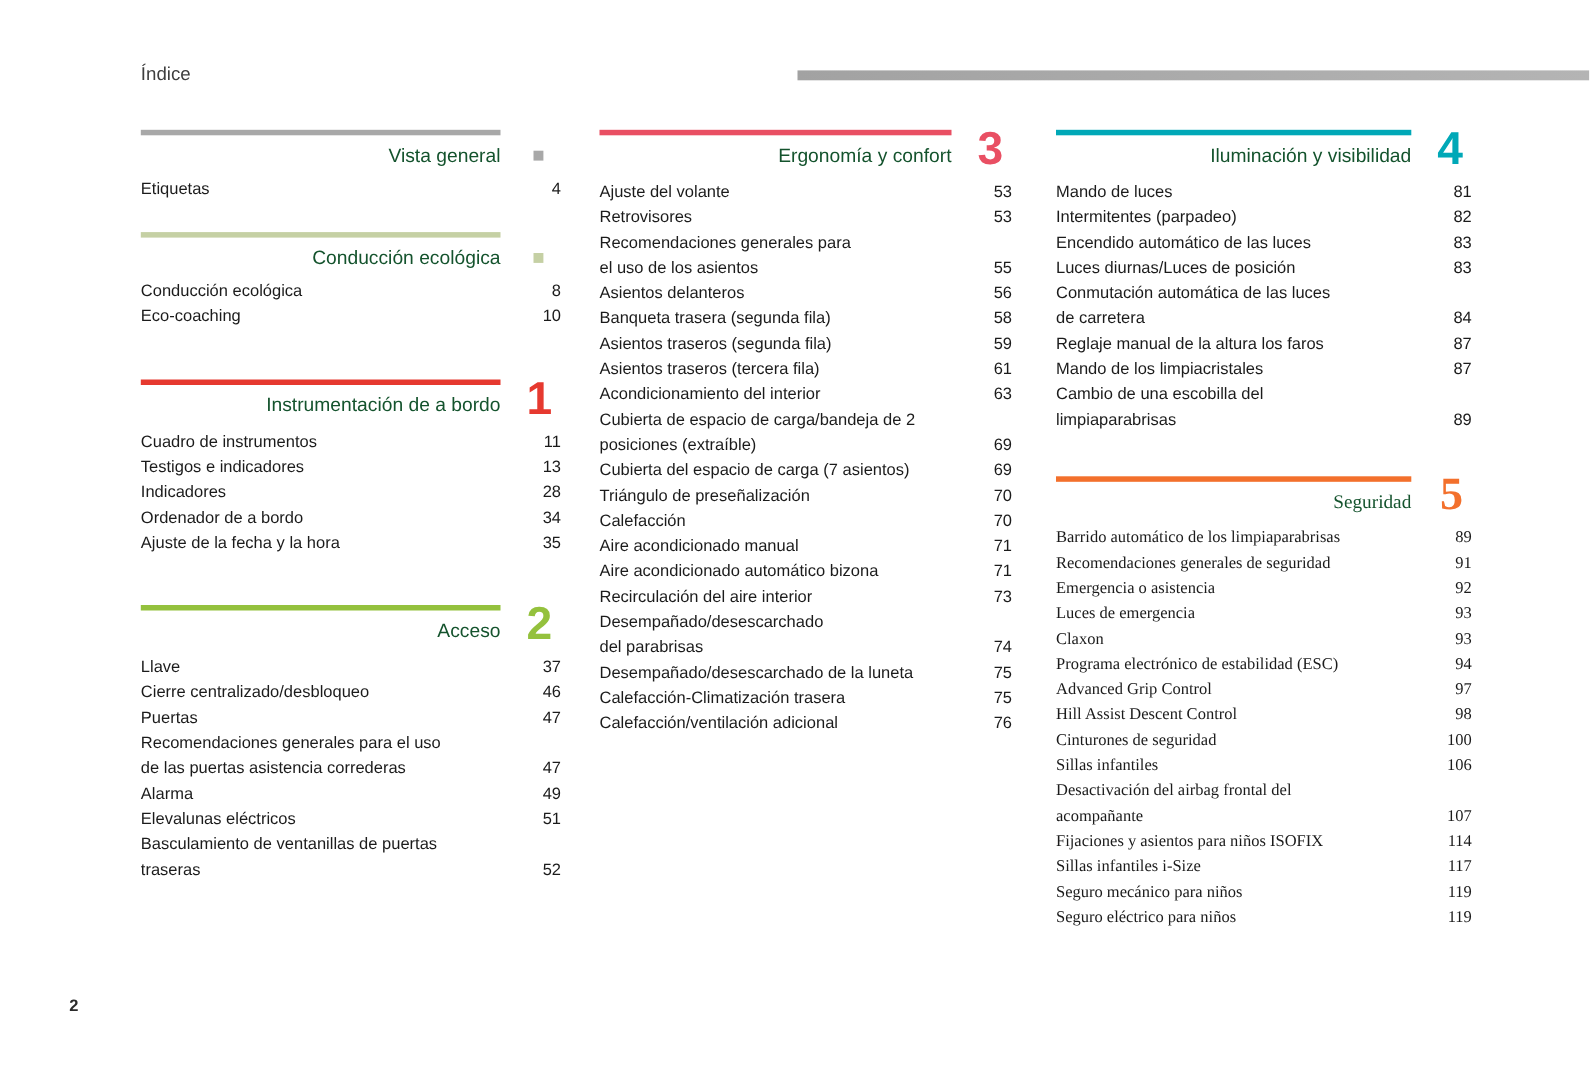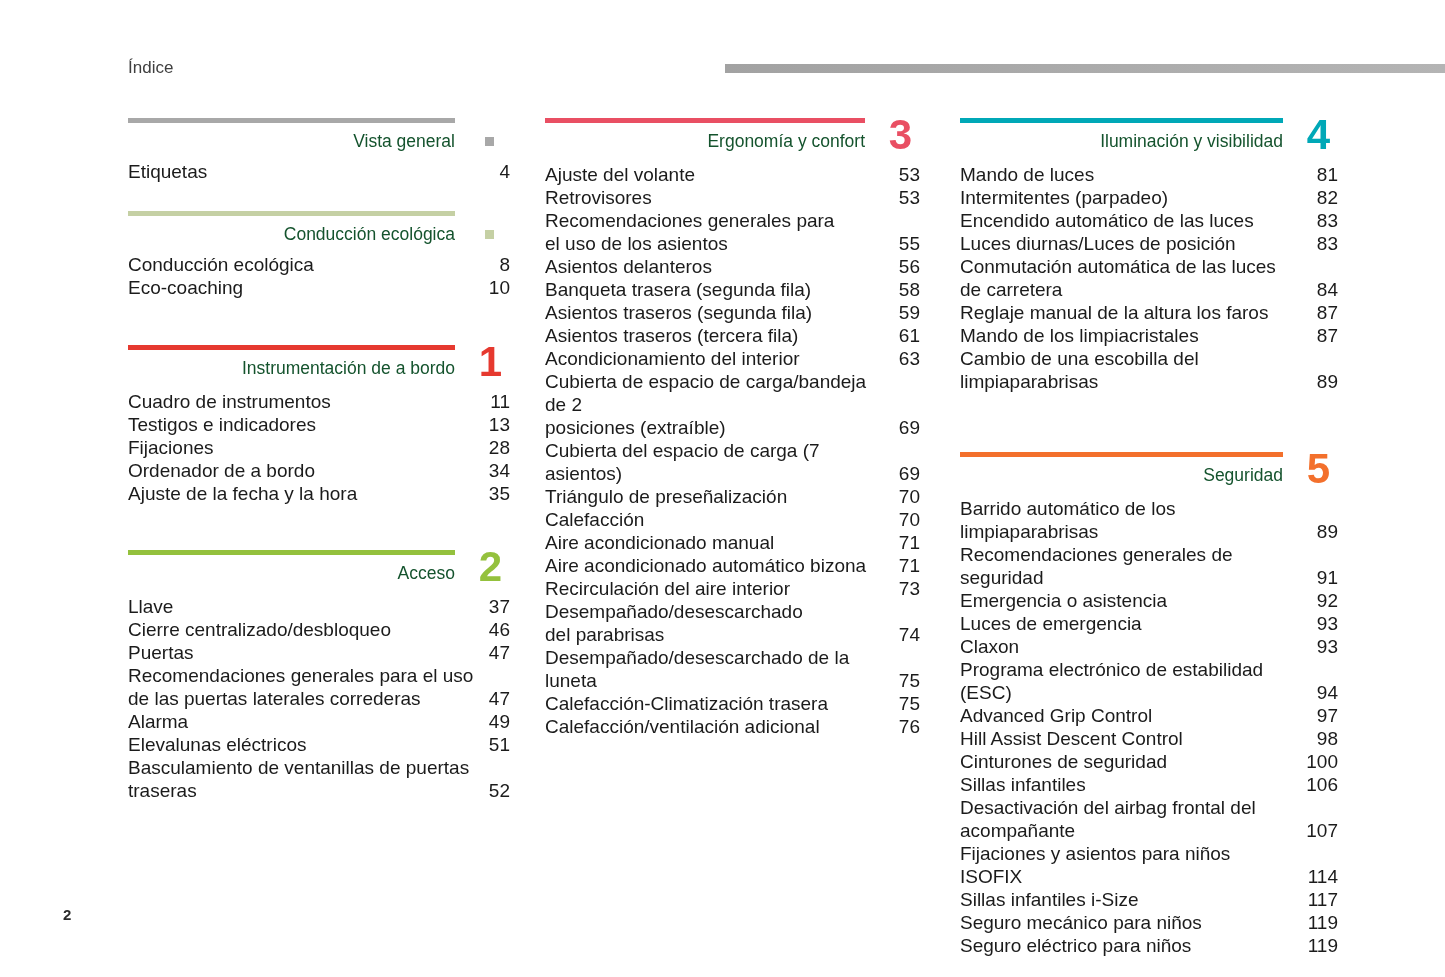"Etiquetas" .toc-item { font-size: 19px -> 15px }
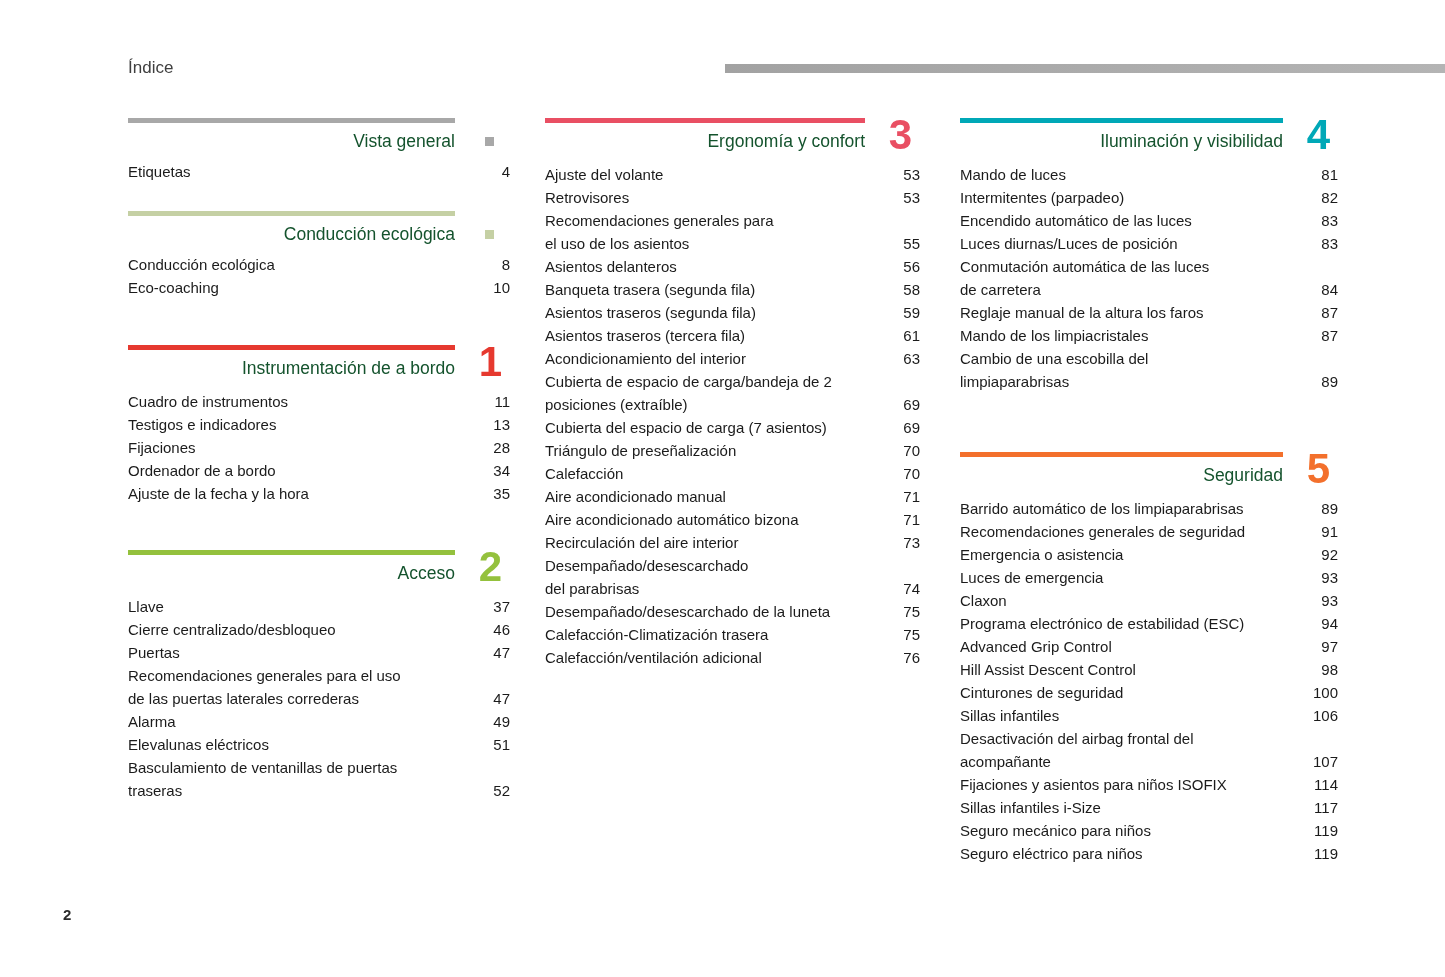"Fijaciones" span.item-label { text: Fijaciones -> Indicadores }
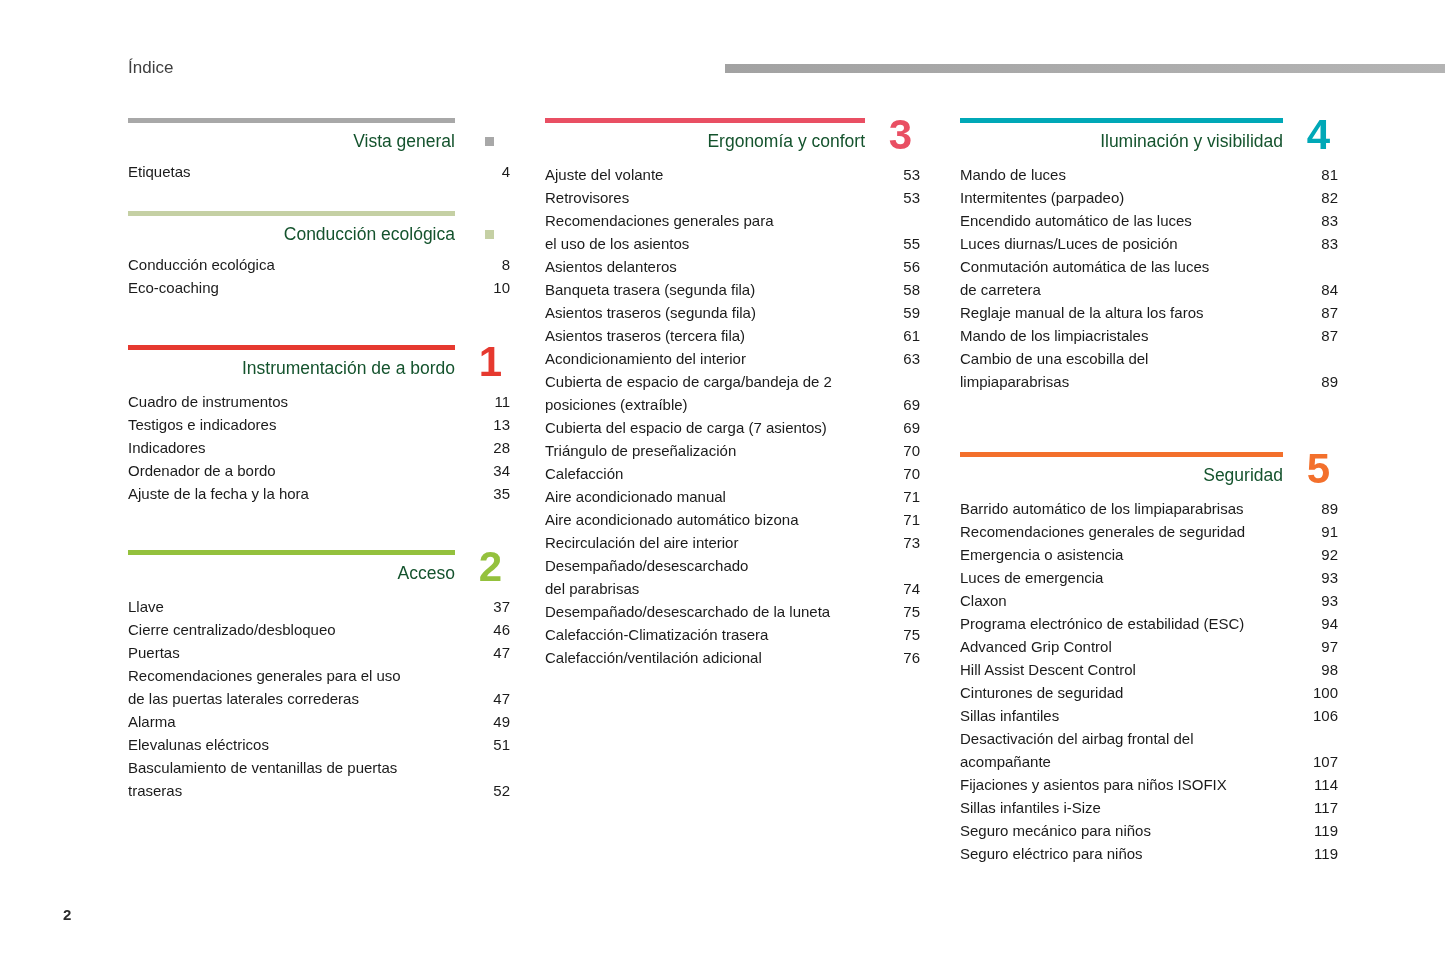"Seguridad" .toc-section[data-name="section-seguridad"] { font-family: none -> Liberation Serif, serif; margin-top: 59px -> 40px }
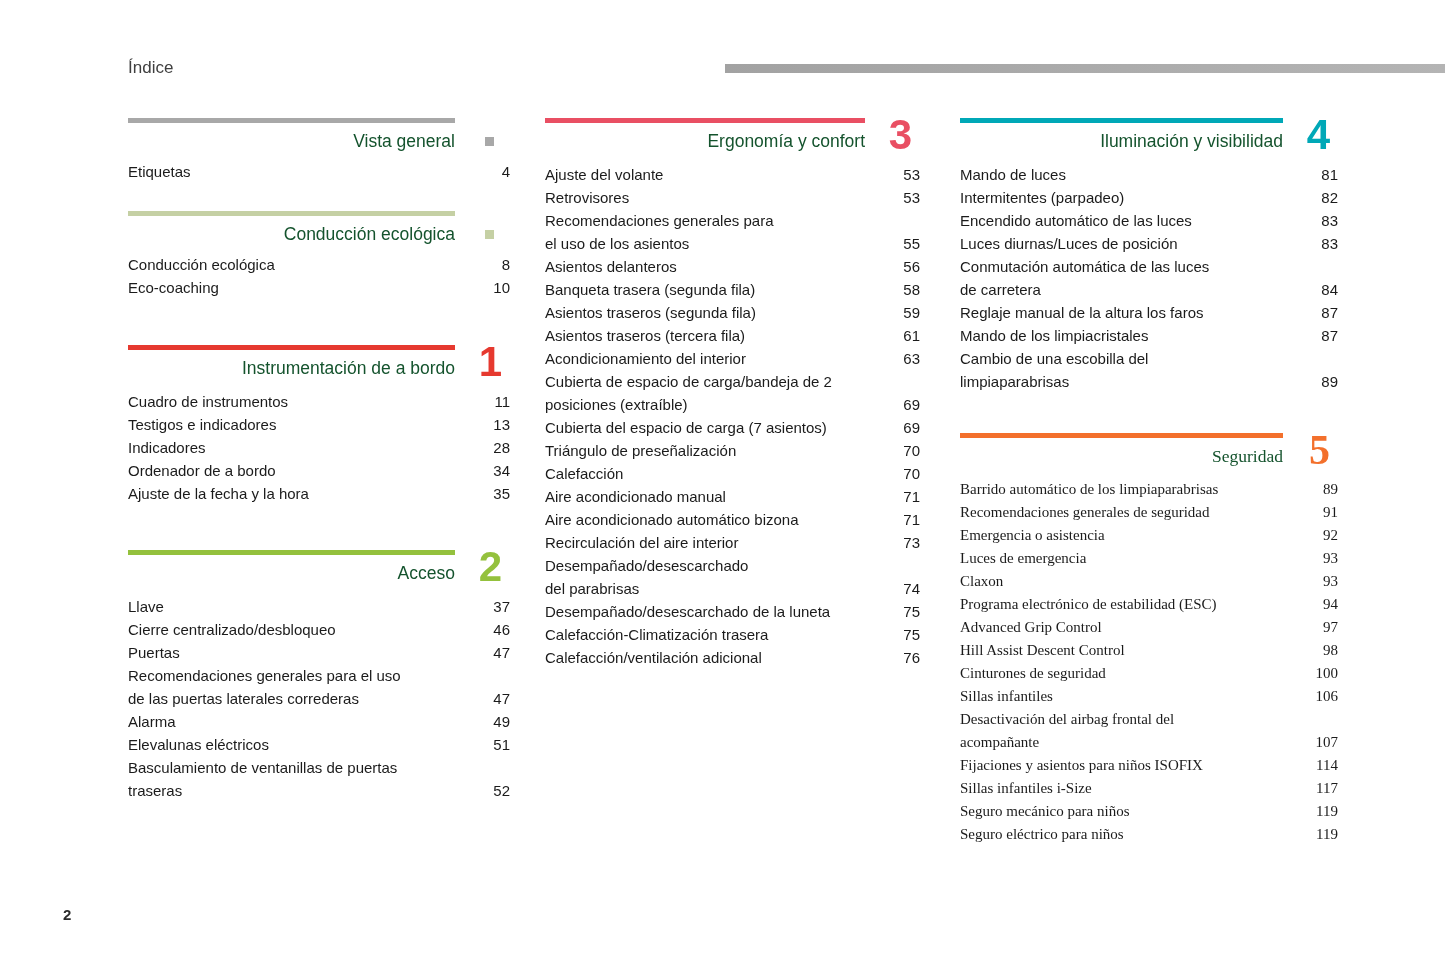"Recomendaciones generales para el uso" span.item-label { text: laterales -> asistencia }
